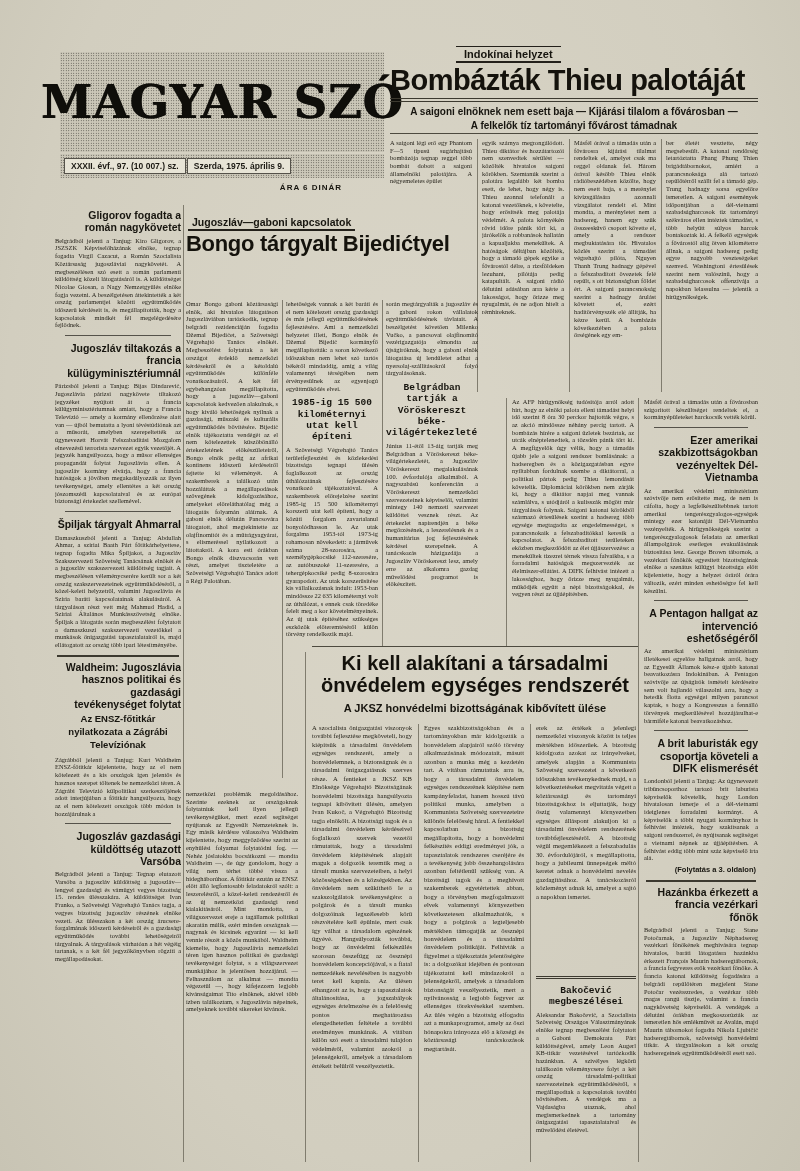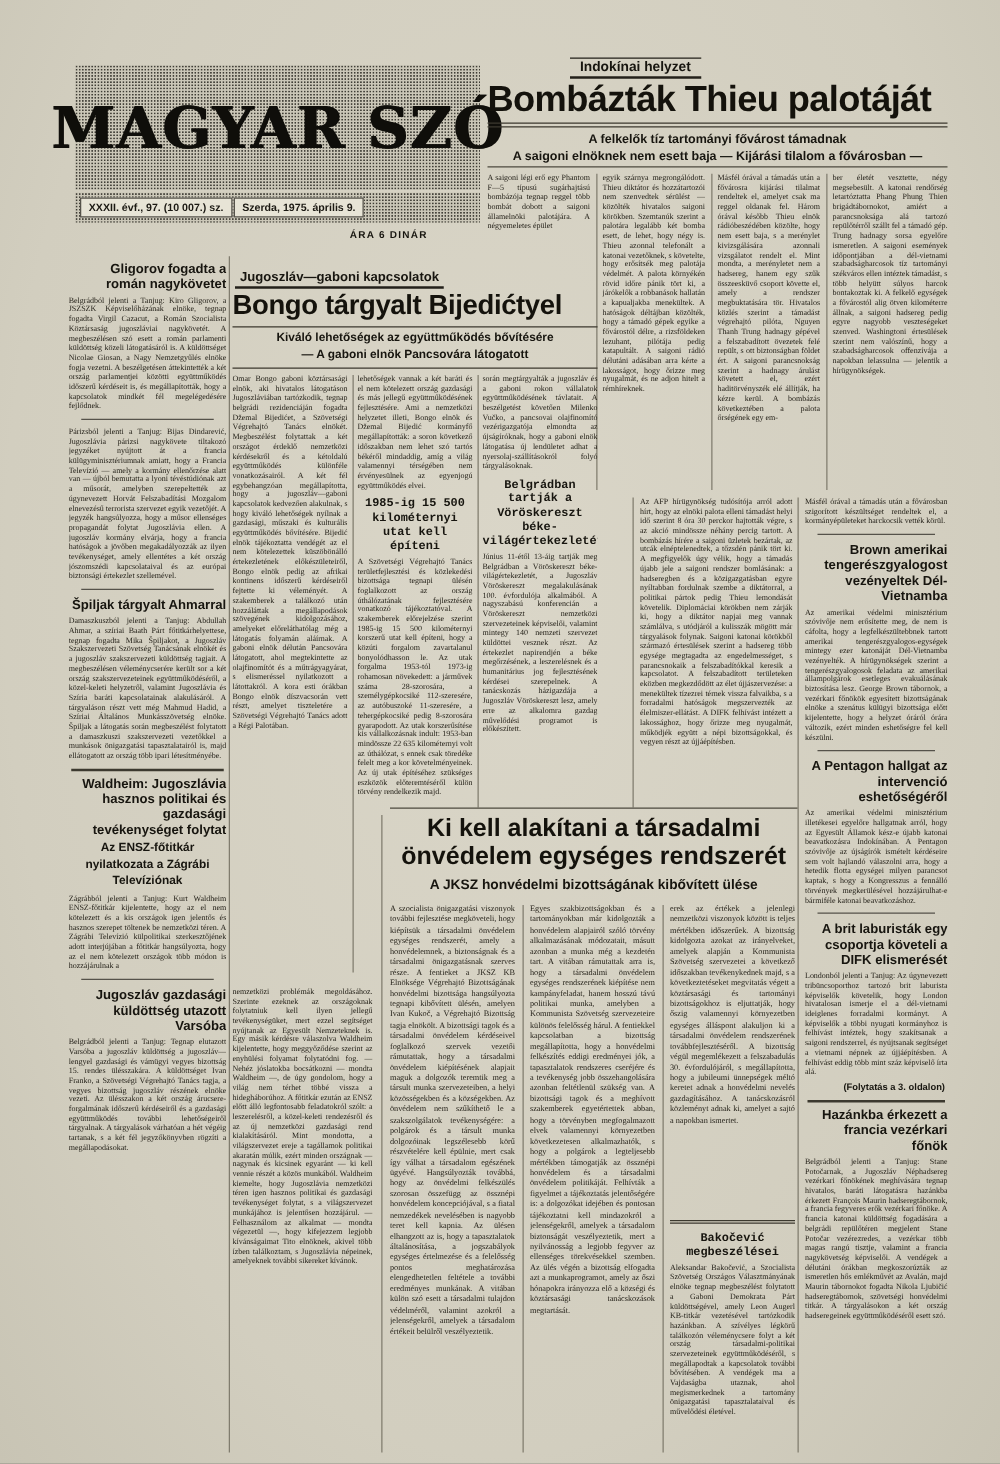"A felkelők tíz tartományi fővárost" div.subhead { order: before "A saigoni elnöknek nem esett" -> after "A saigoni elnöknek nem esett" }
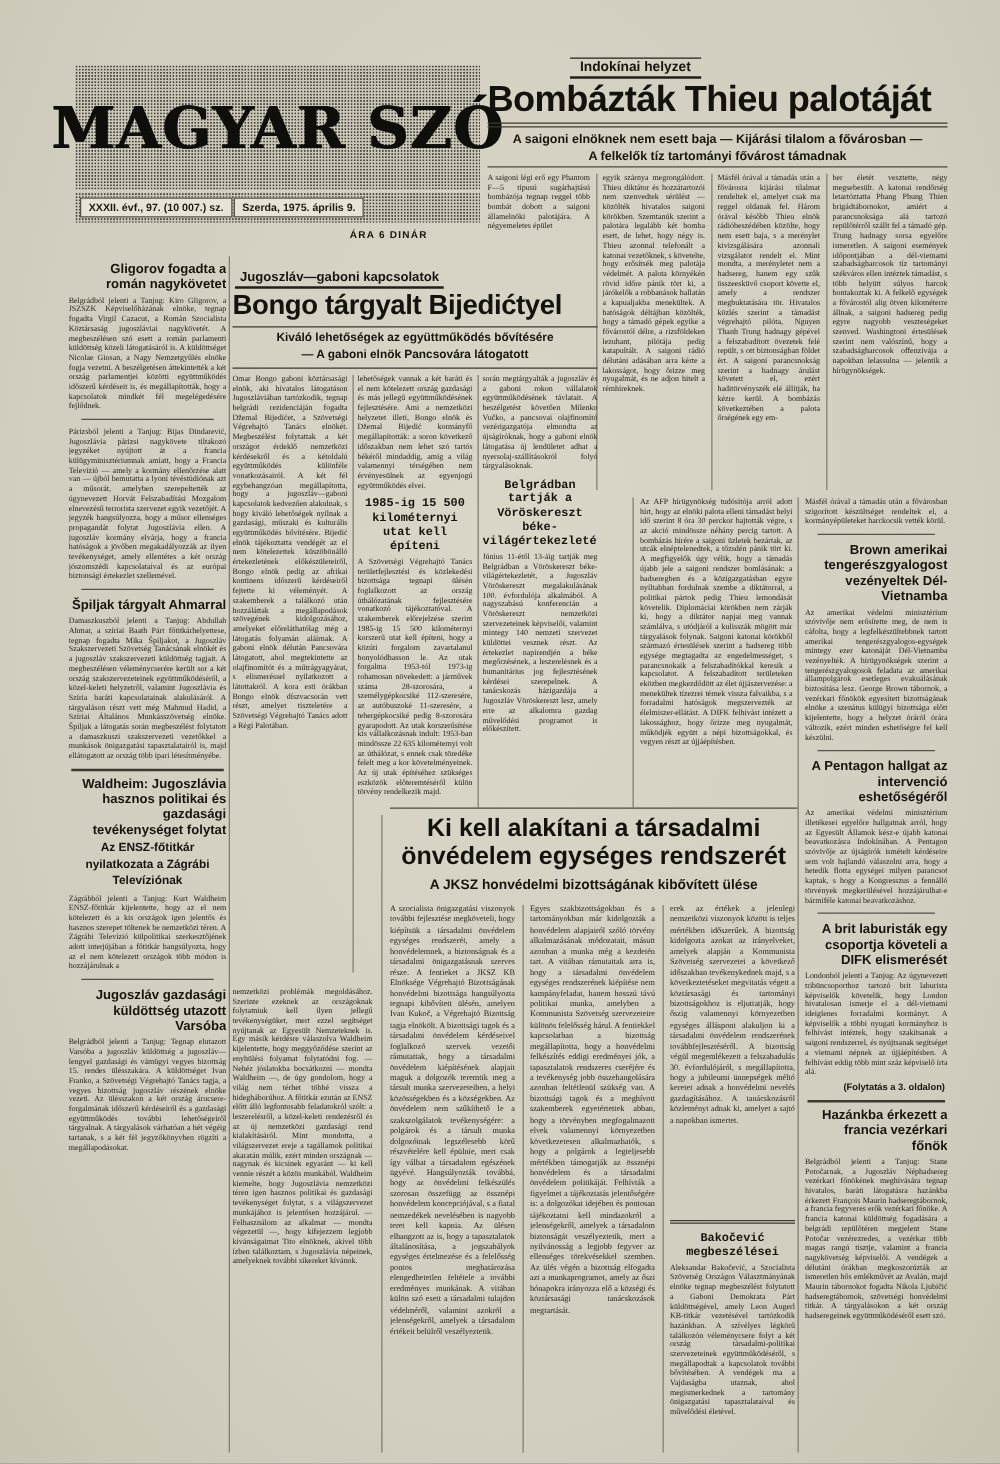"Kiváló lehetőségek az együttműködés" div.abs { html: <div> <div>Kiváló lehetőségek az együttműködés bővítésére</div> <div>— A gaboni elnök Pancsovára látogatott</div> </div> -> none }
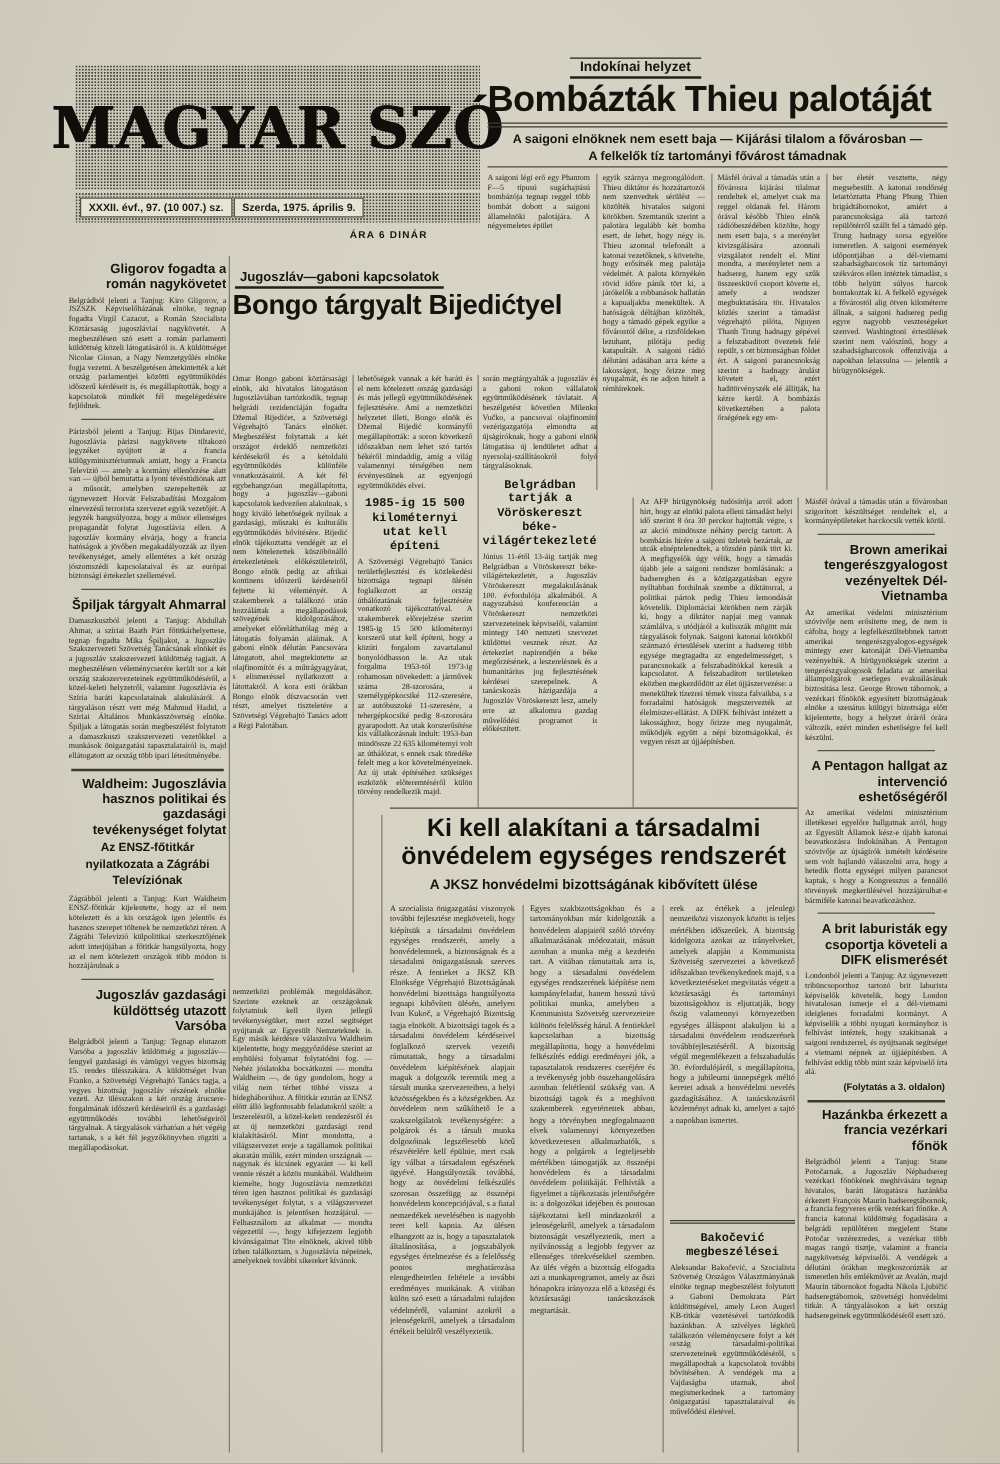"Jugoszláv tiltakozás a francia" div.h-sm { html: none -> <div>Jugoszláv tiltakozás a francia külügyminisztériumnál</div> }
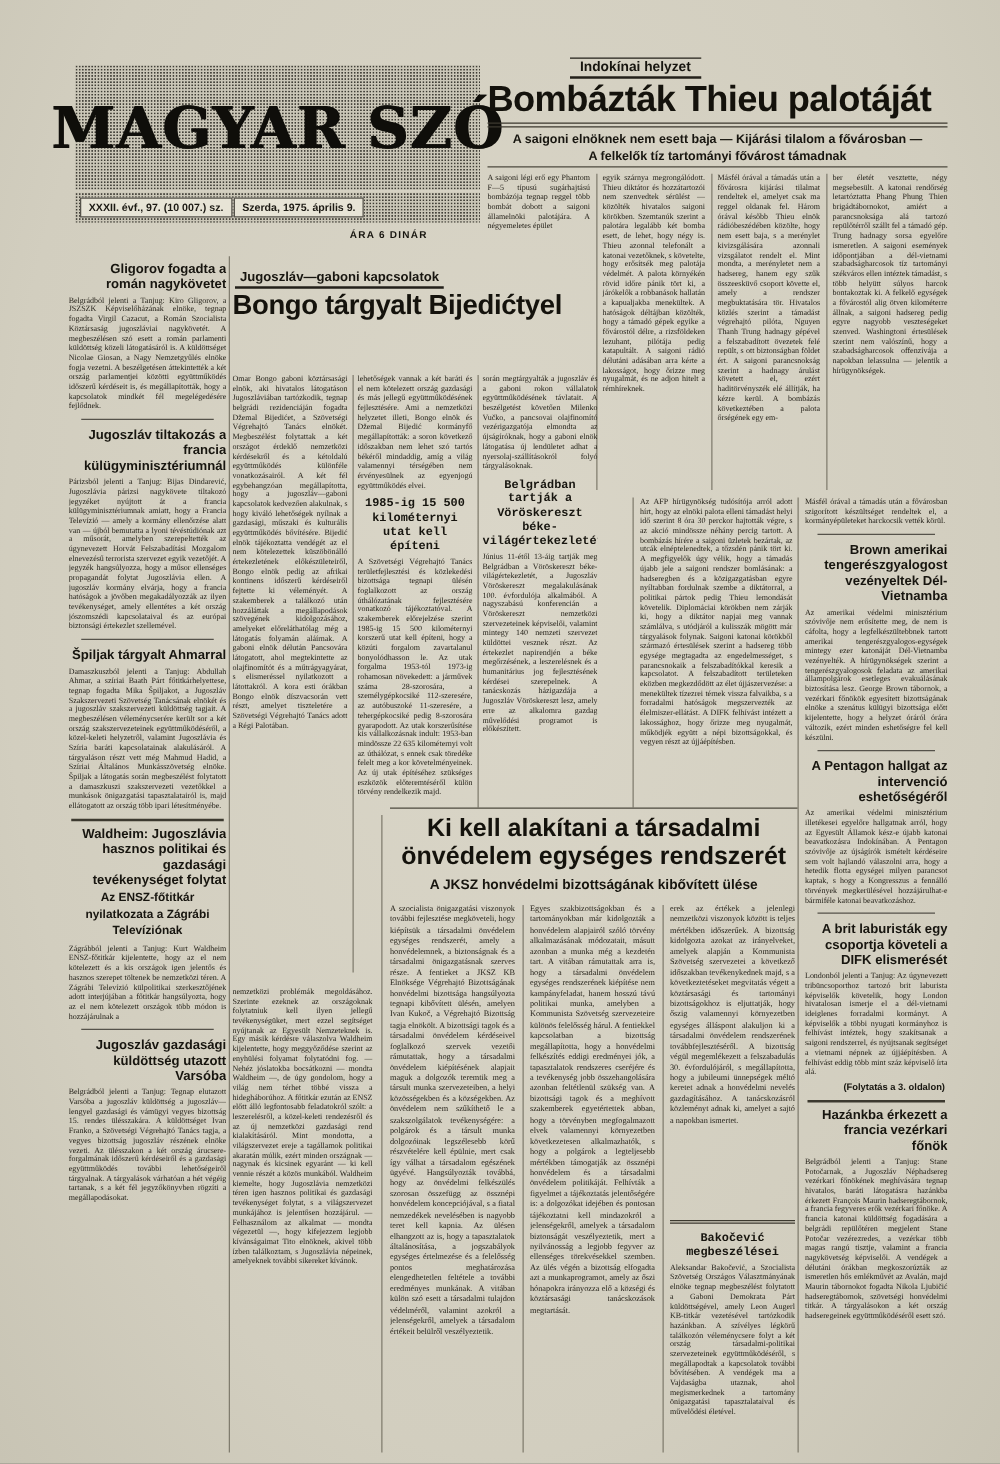"Brown amerikai tengerészgyalogost" div.h-sm { text: Brown amerikai tengerészgyalogost -> Ezer amerikai szakbizottságokban }
